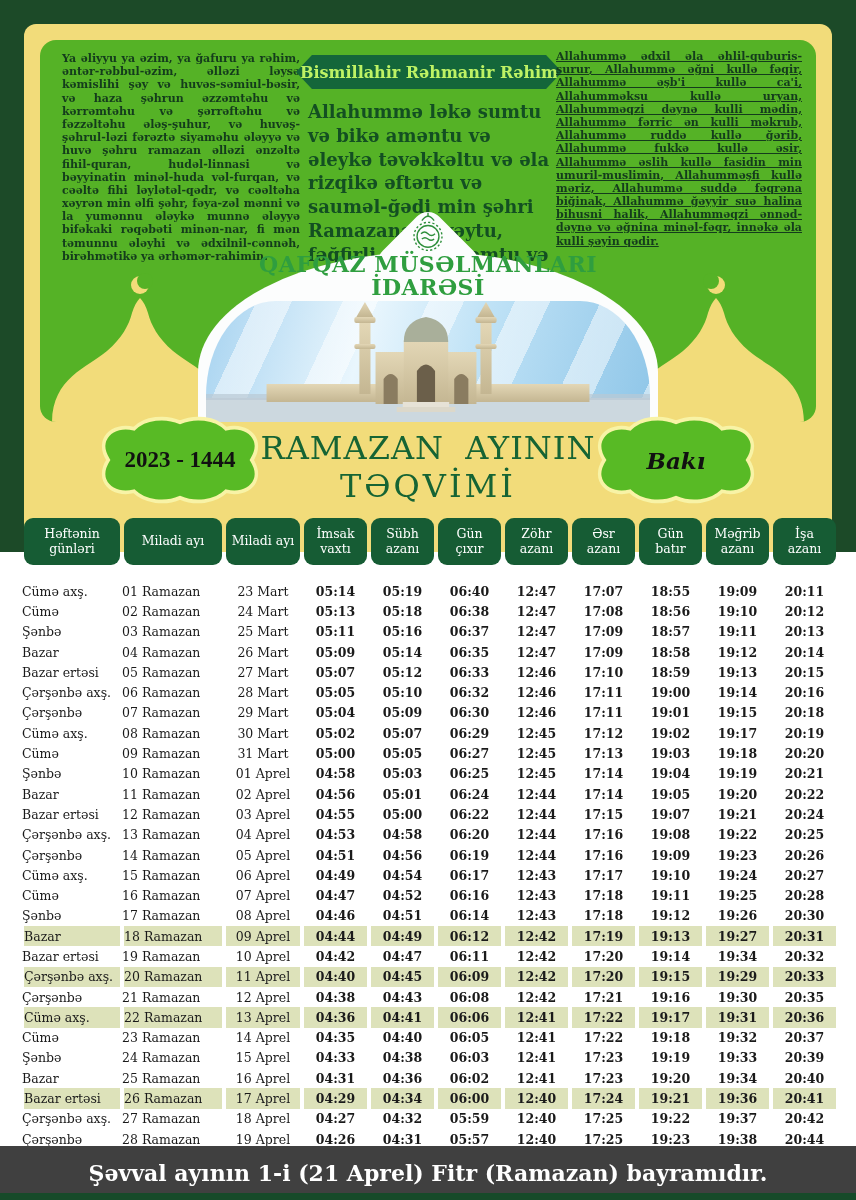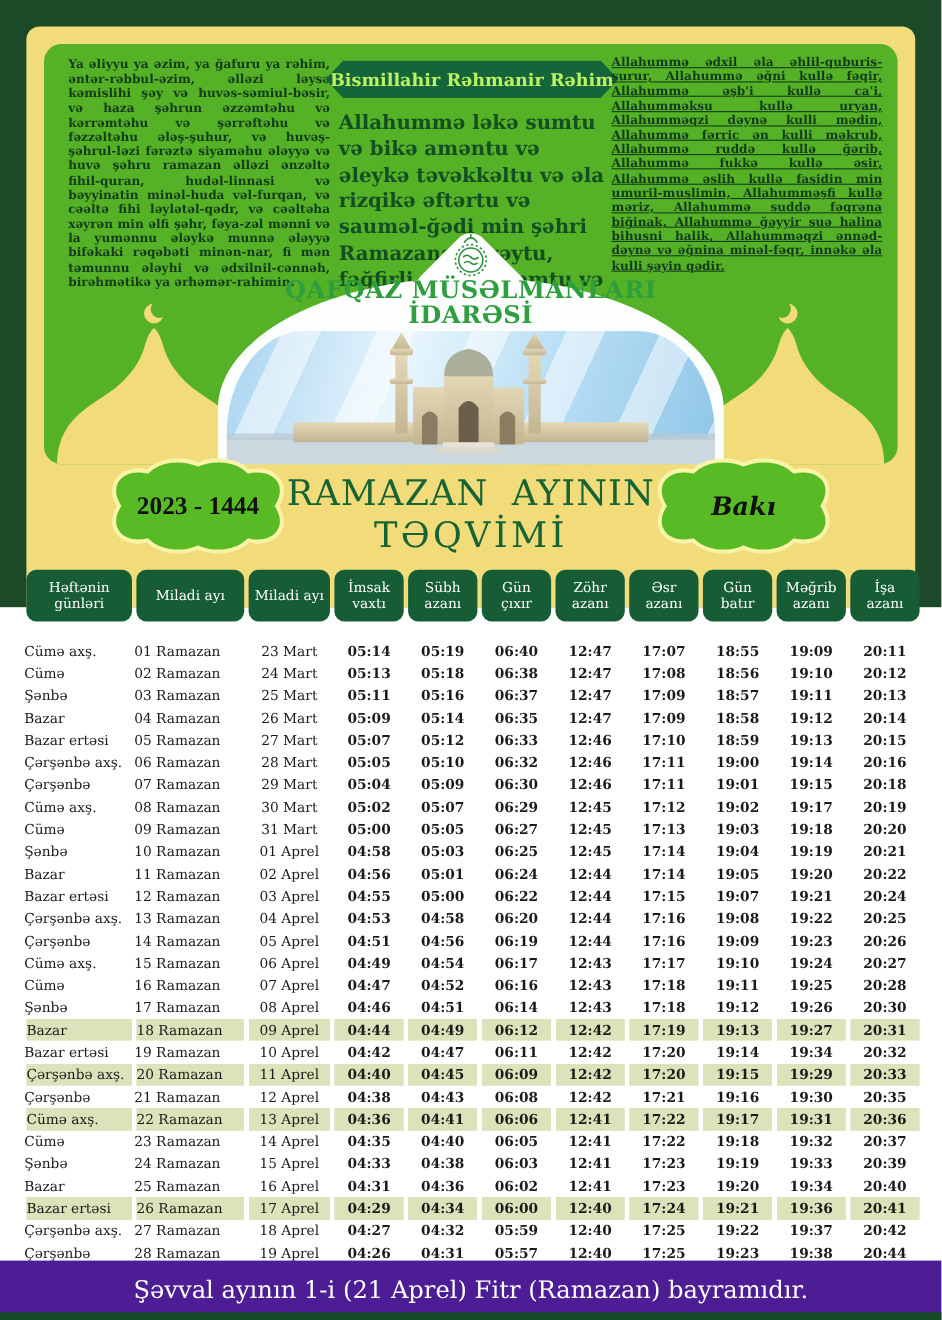"Şəvval ayının 1-i (21 Aprel)" .footer { background: #4c1d95 -> #404040; font-weight: normal -> bold }
